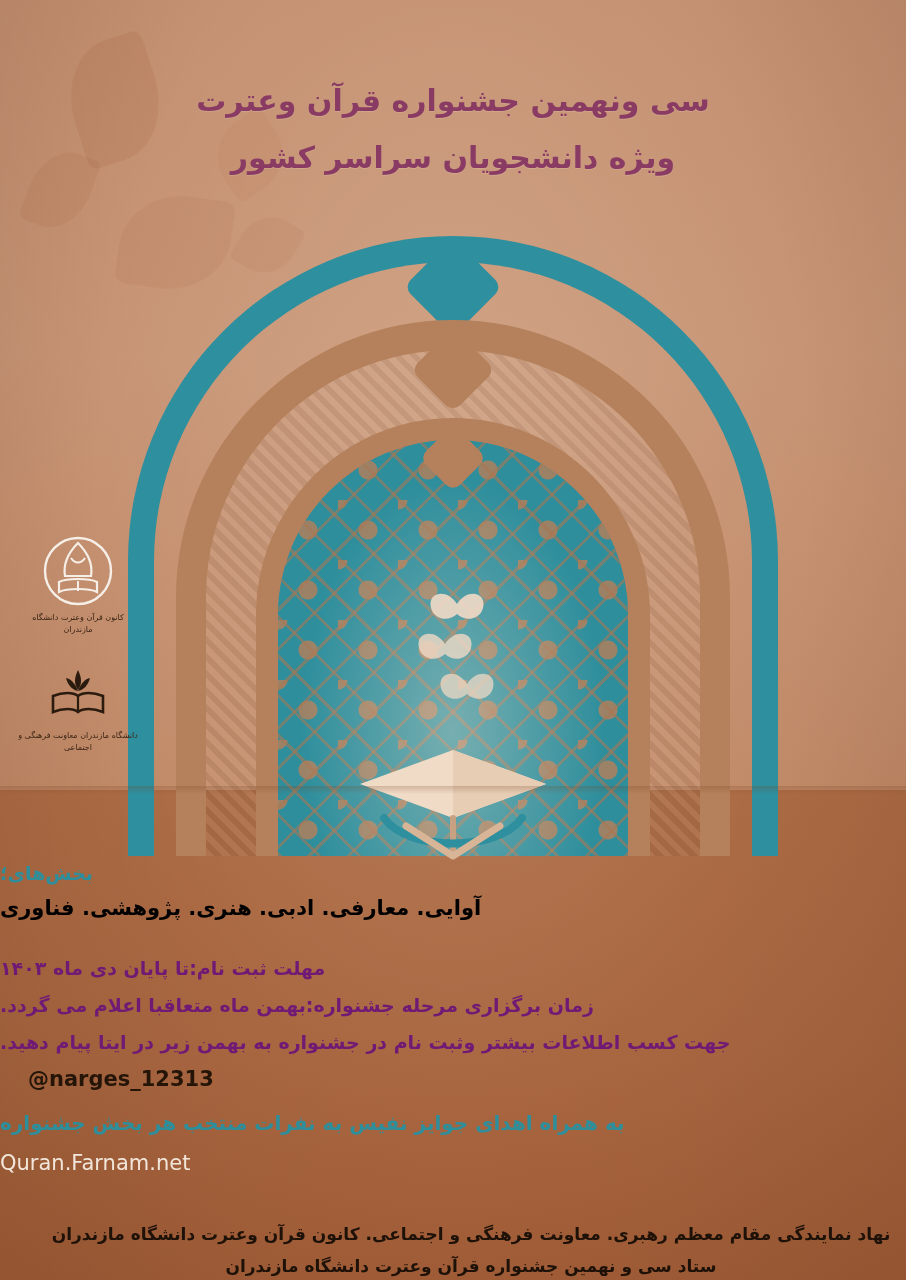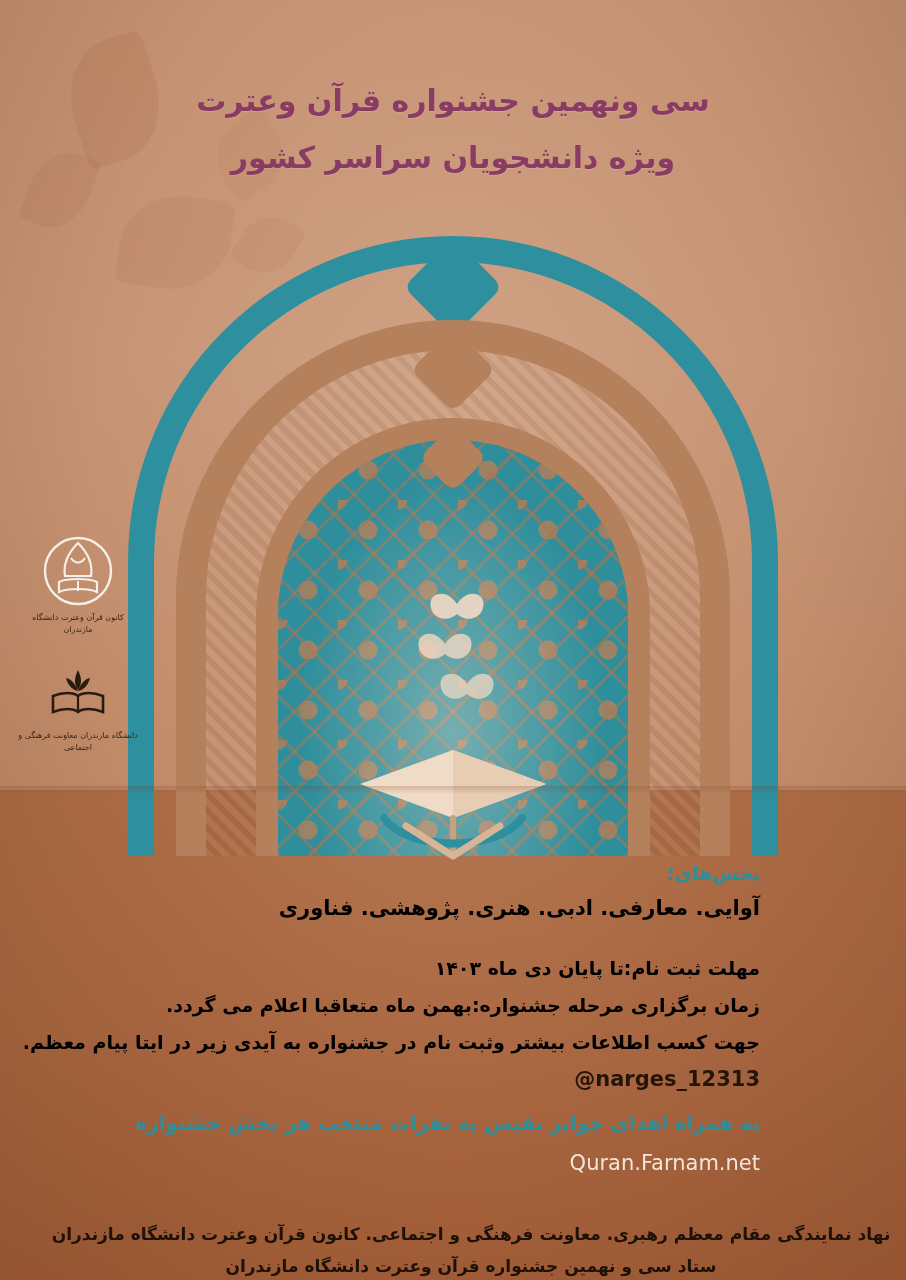"بخش‌های؛" .lower { text-align: right -> left }
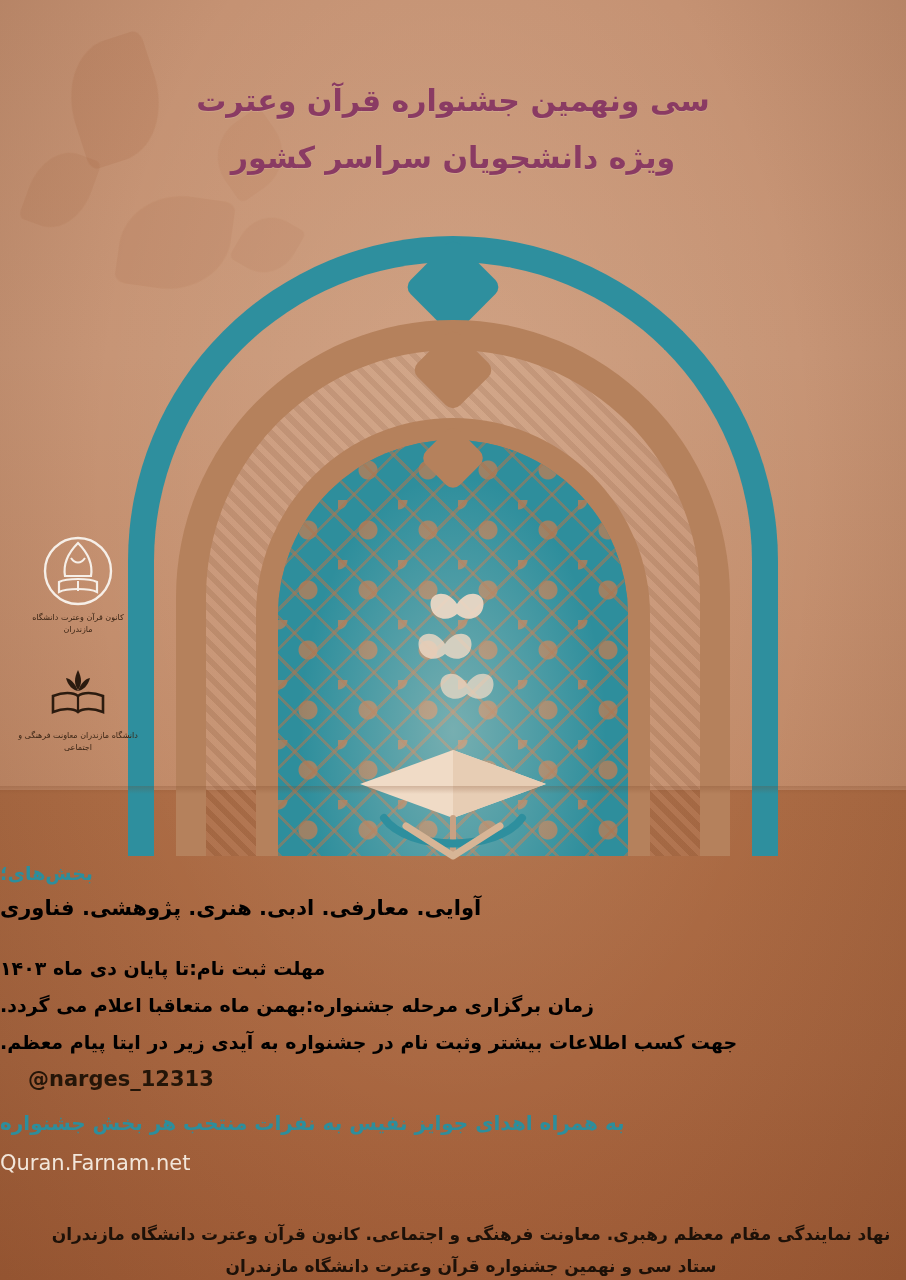"مهلت ثبت نام:تا پایان دی" .info-line { color: #000000 -> #701a75 }
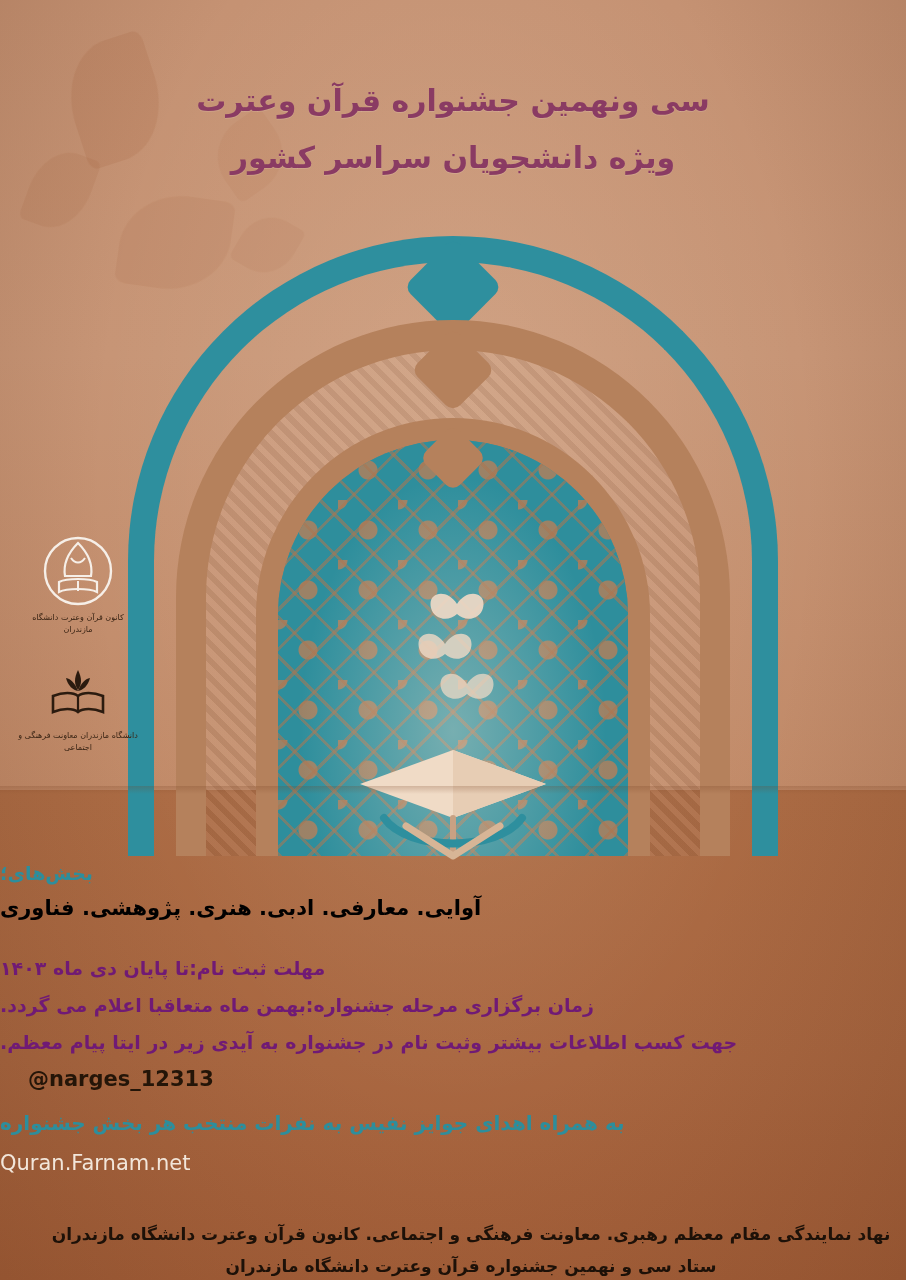"جهت کسب اطلاعات بیشتر وثبت" div.info-line { text: آیدی زیر در ایتا پیام معظم -> بهمن زیر در ایتا پیام دهید }
